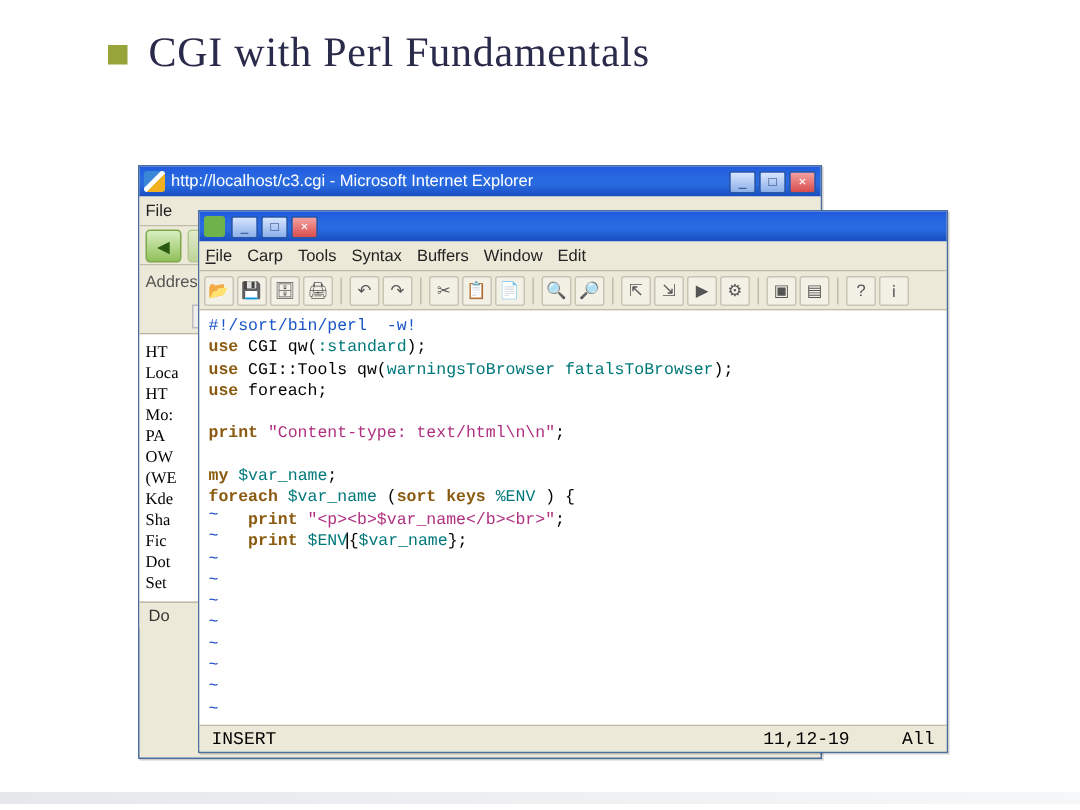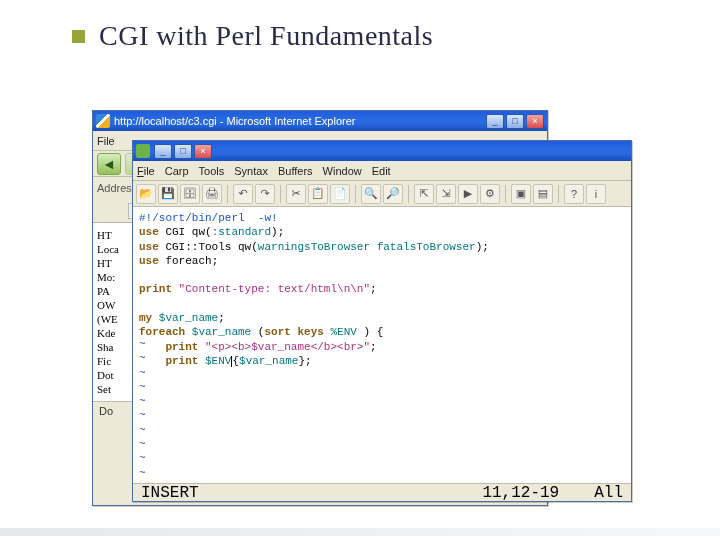"INSERT" .ed-status { font-size: 16px -> 12px }
